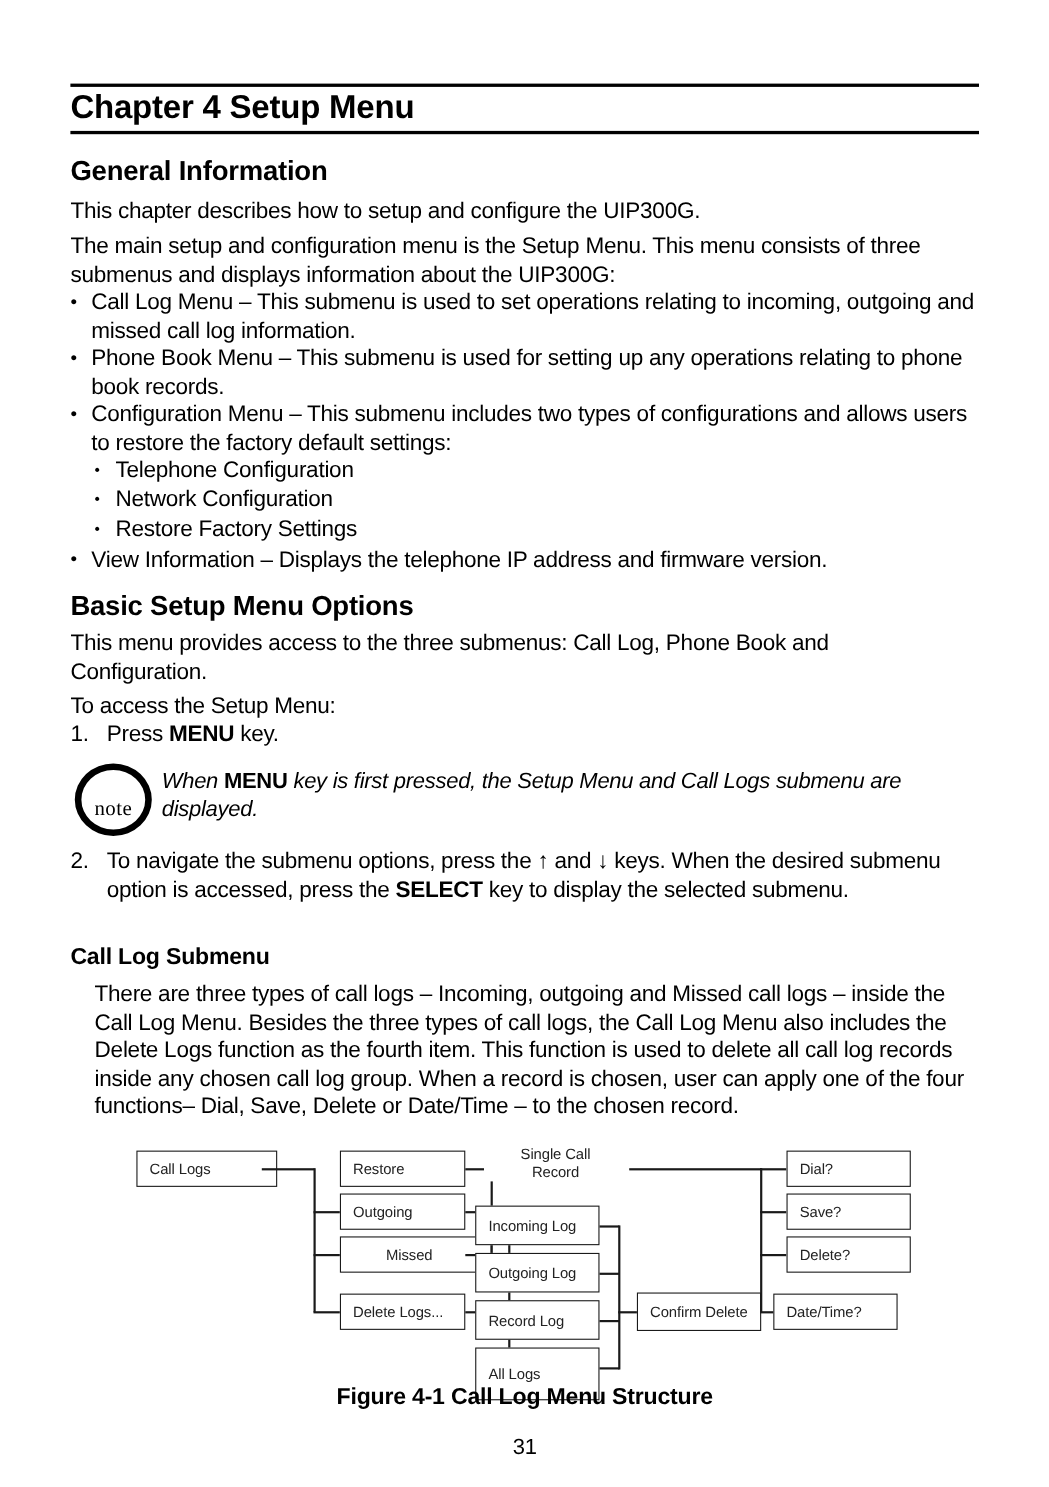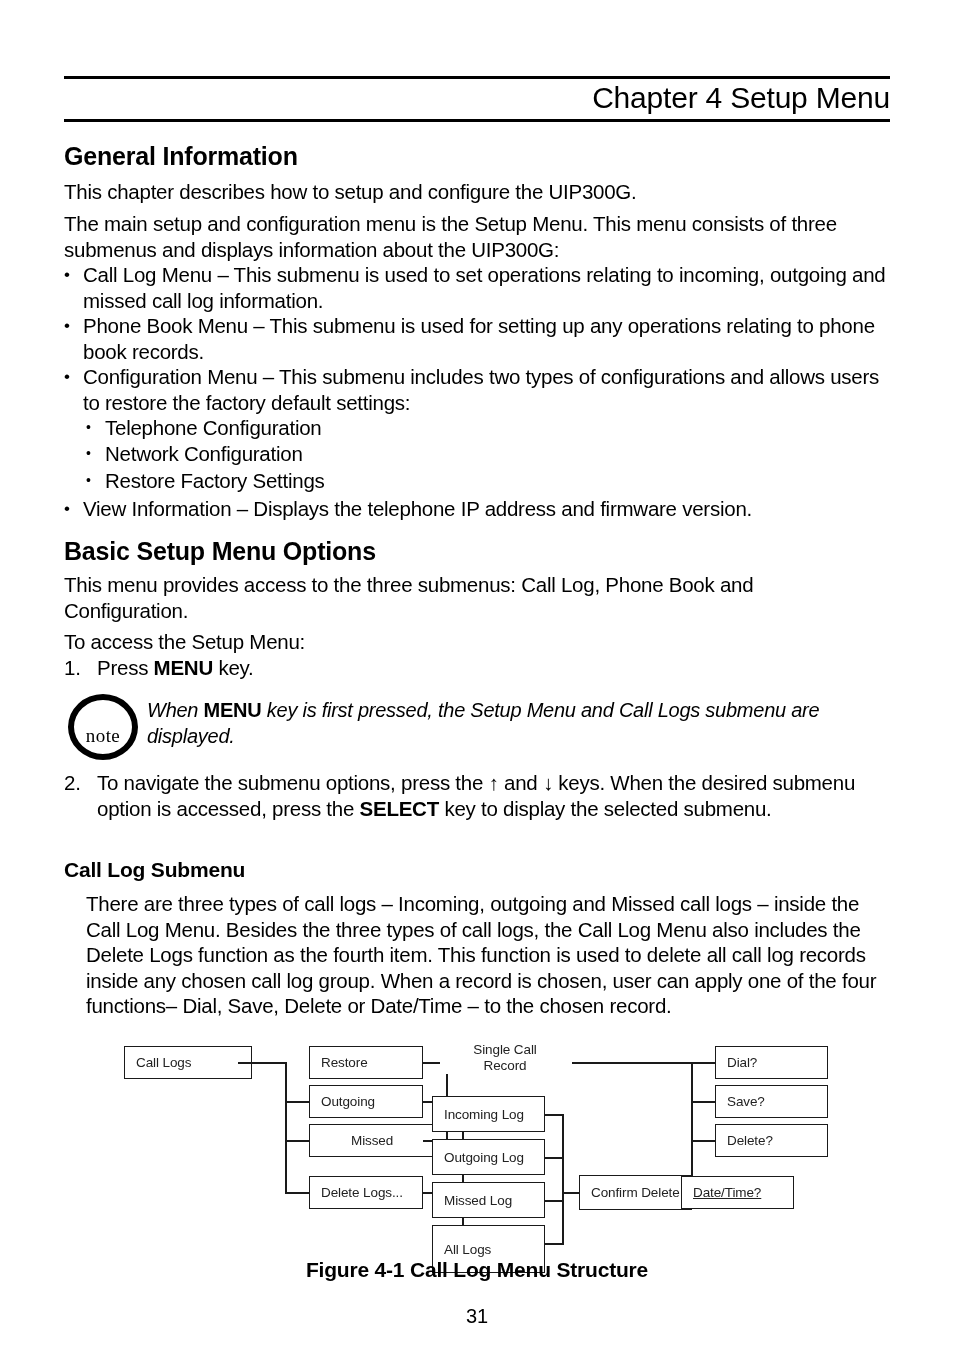"Chapter 4 Setup Menu" .chapter-title { font-weight: normal -> bold; text-align: right -> left }
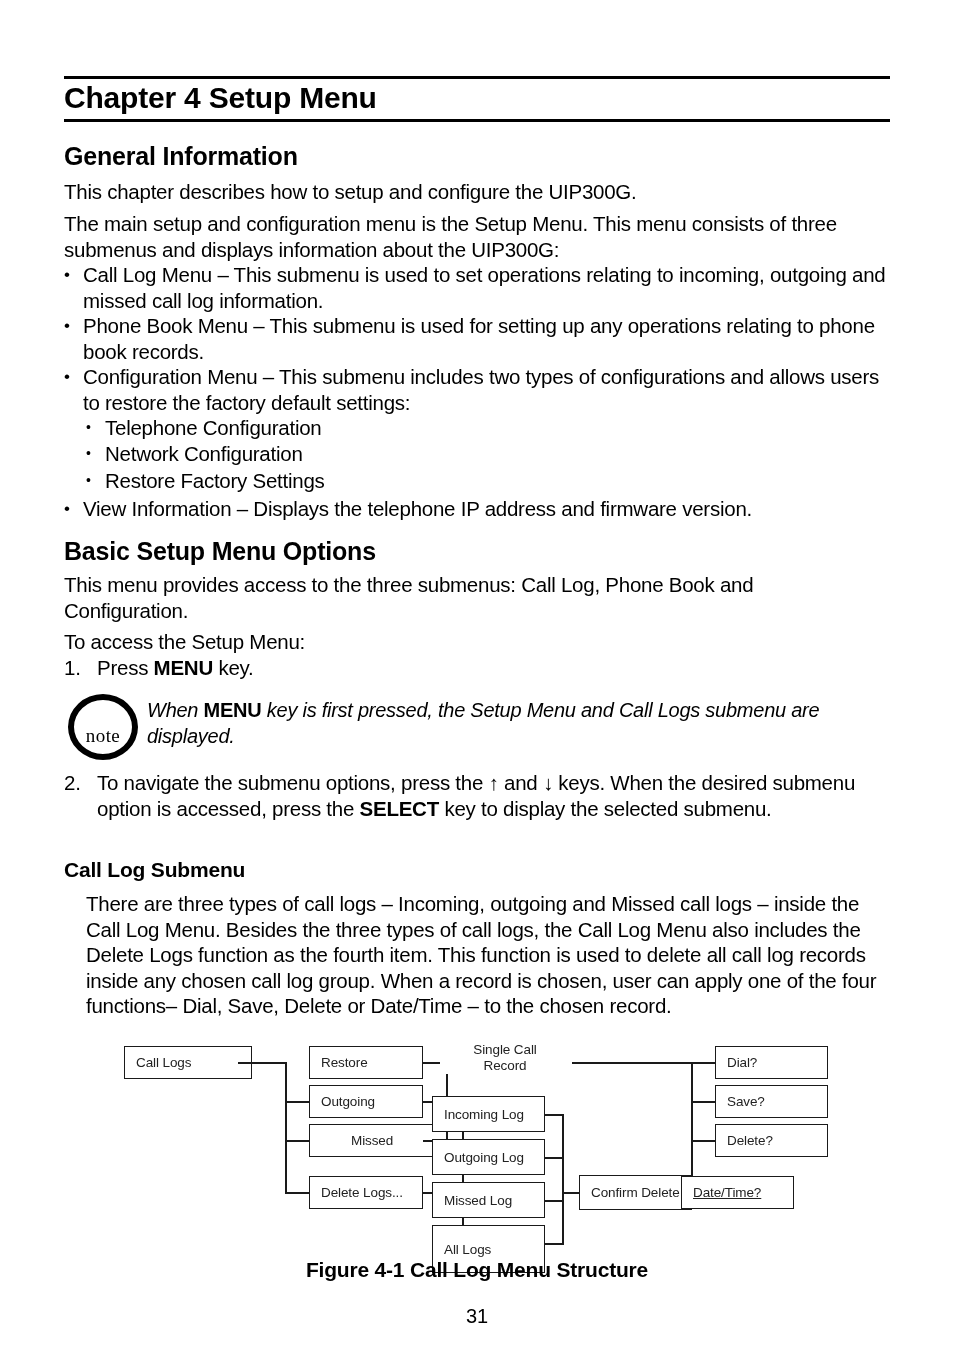"Missed Log" div.dbox { text: Missed -> Record }
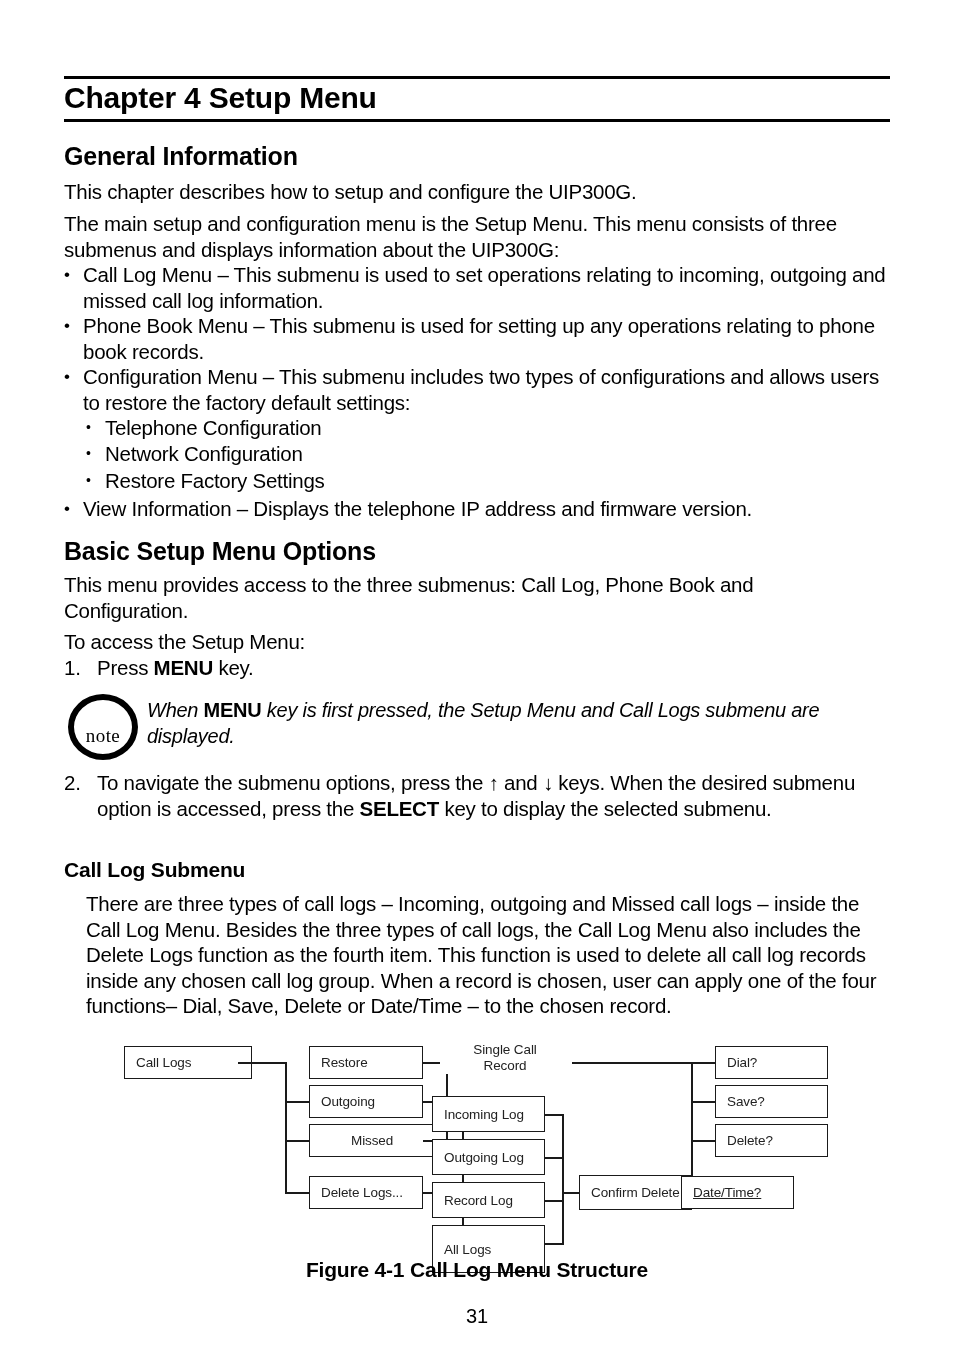"Date/Time?" div.dbox { left: 681px -> 703px; text-decoration: underline -> none }
